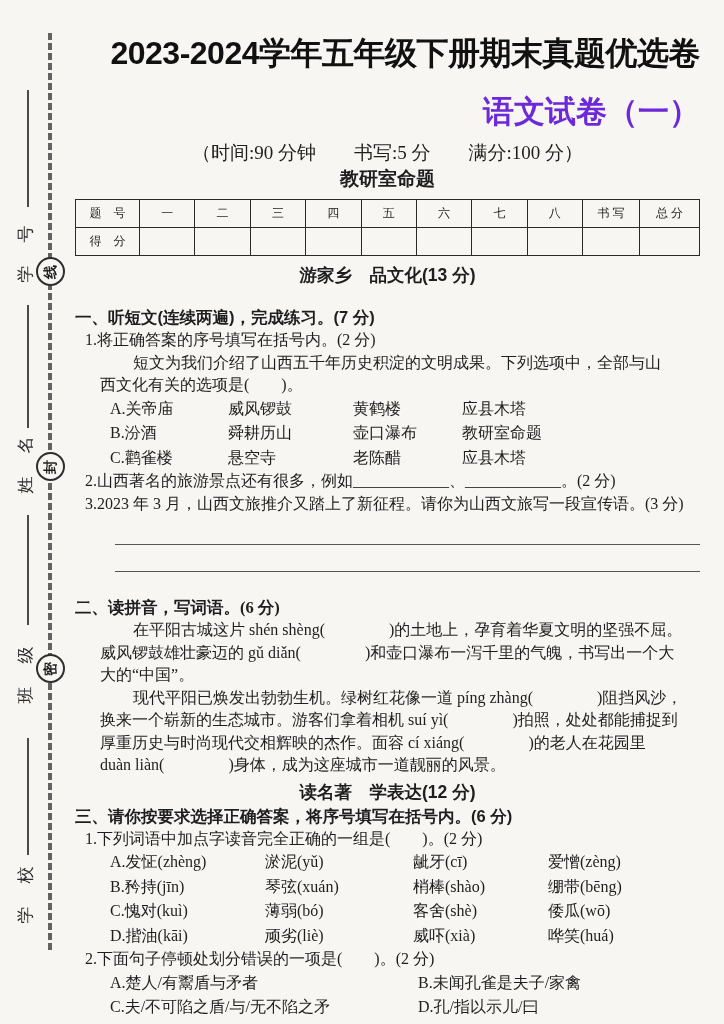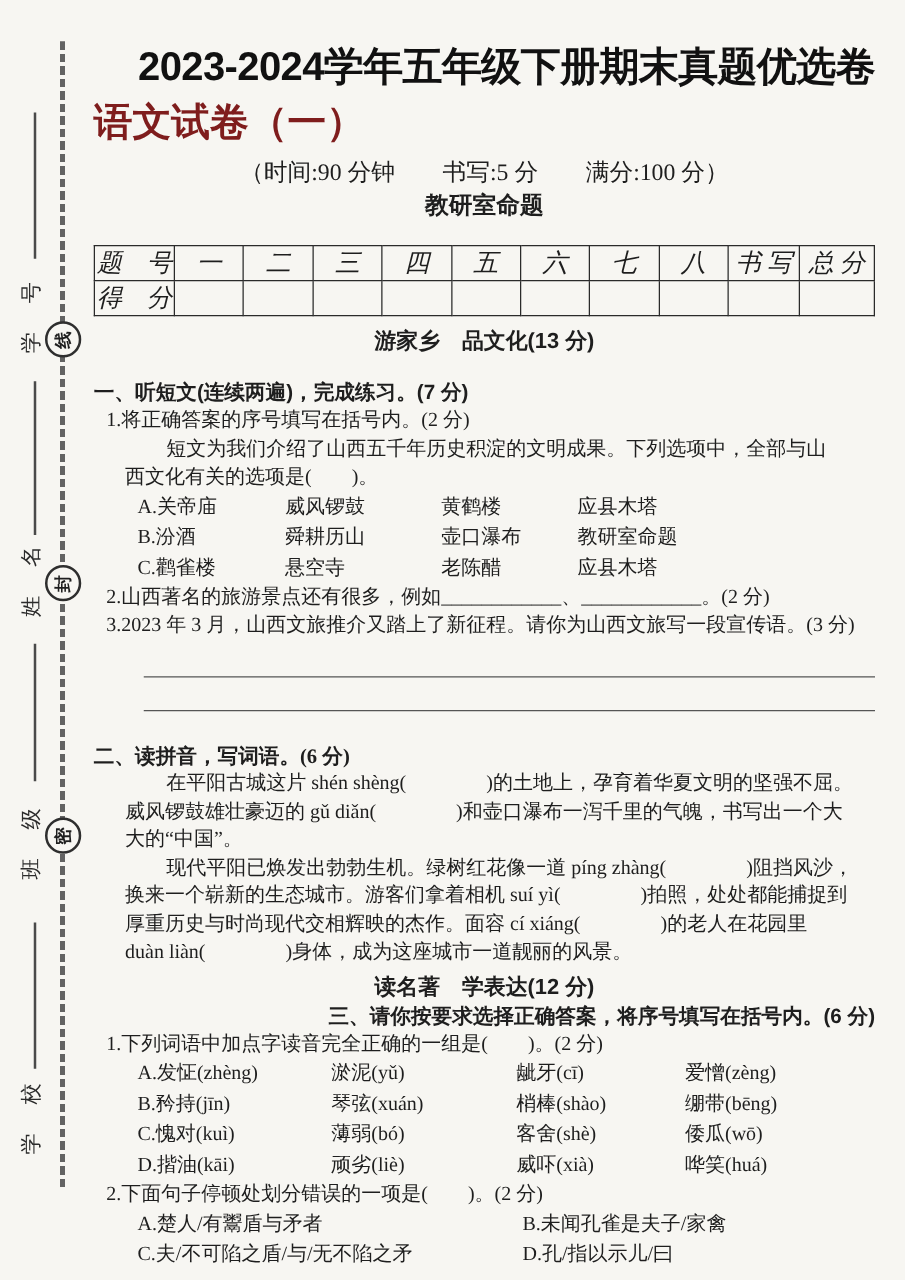"语文试卷（一）" .subtitle { color: #7f1d1d -> #6d28d9; margin-top: 6px -> 20px; text-align: left -> right }
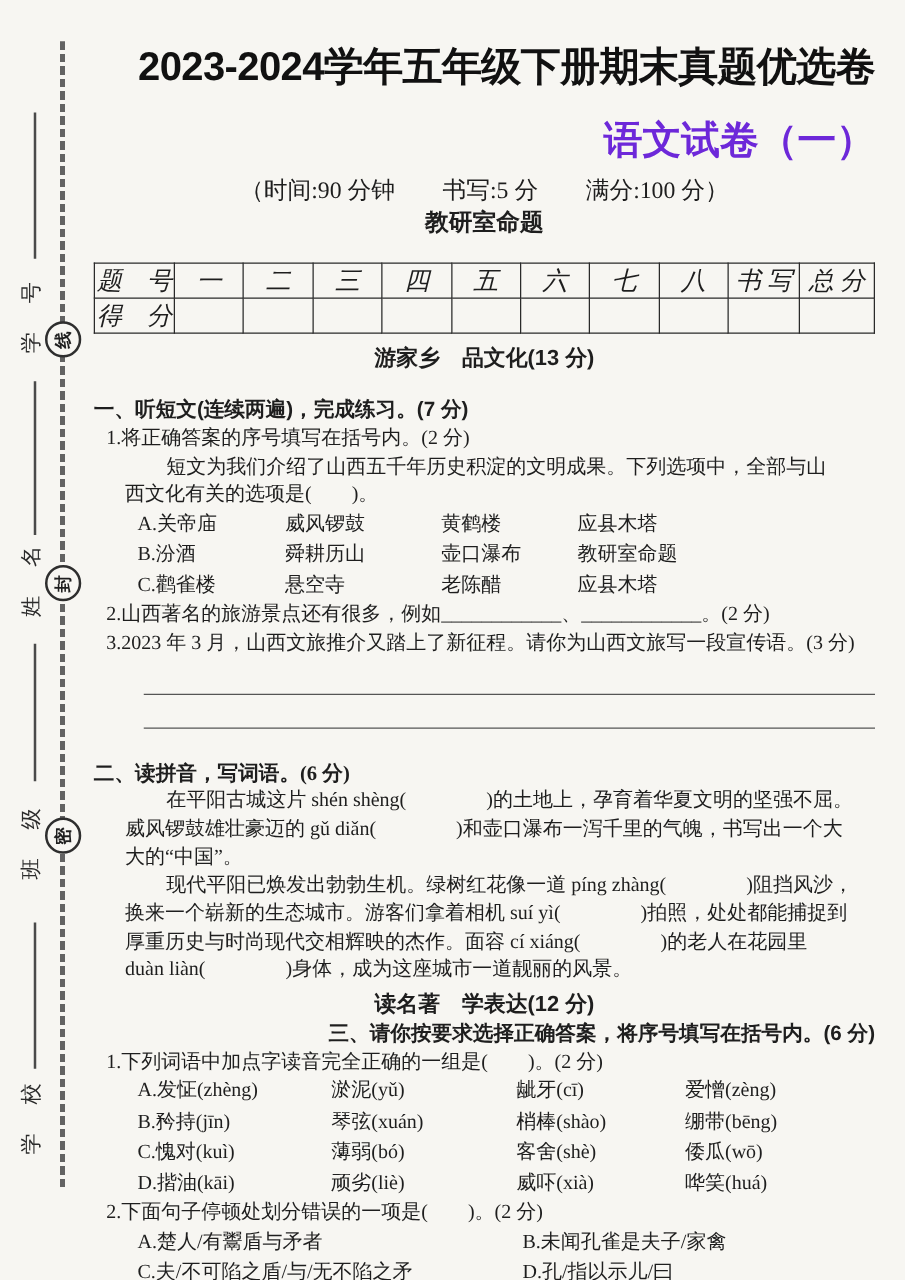"题 号" table.score { font-size: 20px -> 12px; font-style: italic -> none; margin-top: 20px -> 9px }
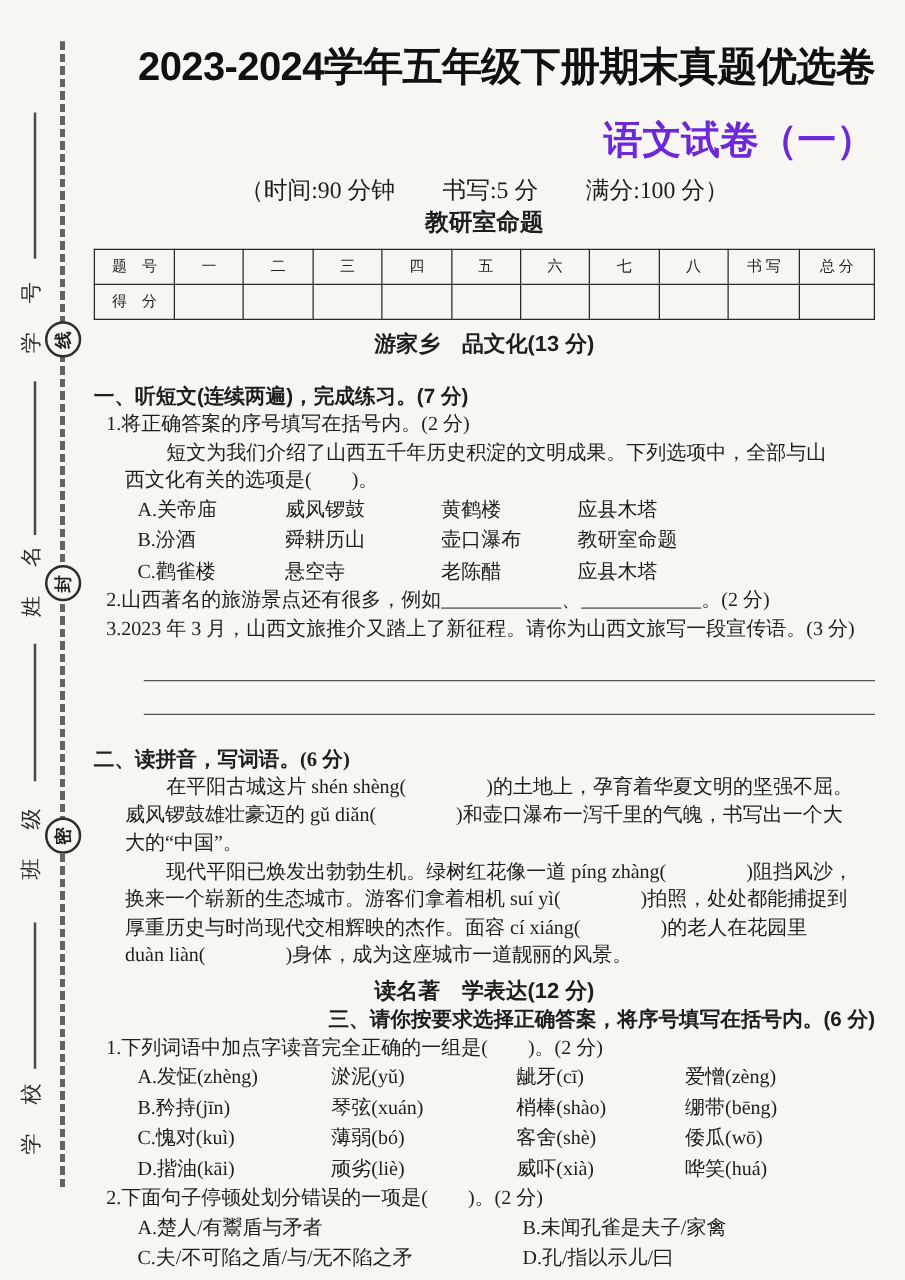"三、请你按要求选择正确答案，将序号填写在括号内。(6 分)" div.q-title { text-align: right -> none }
